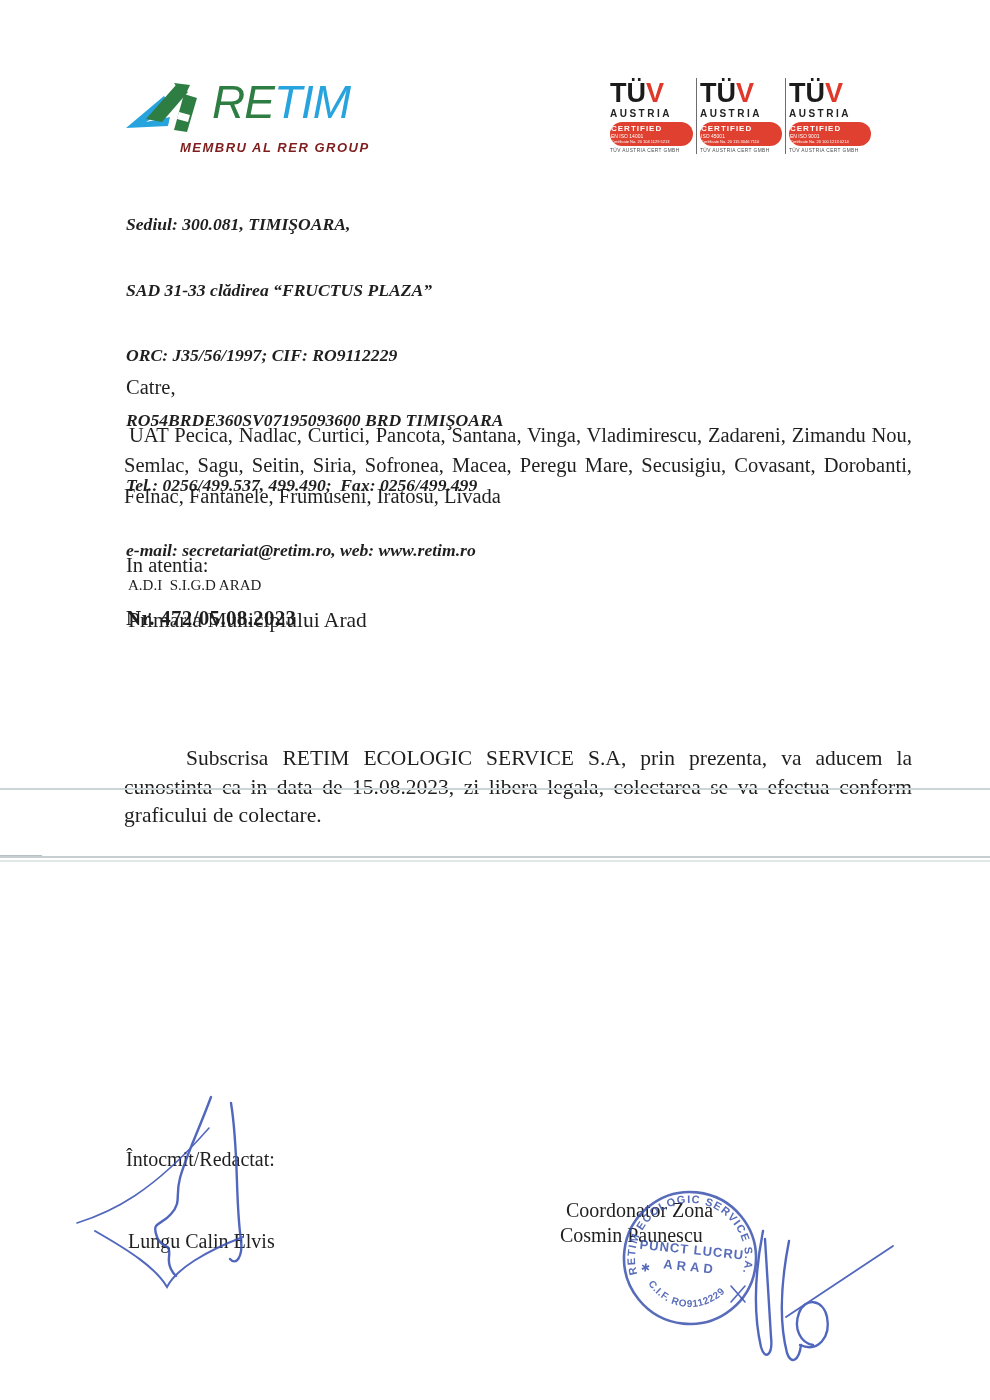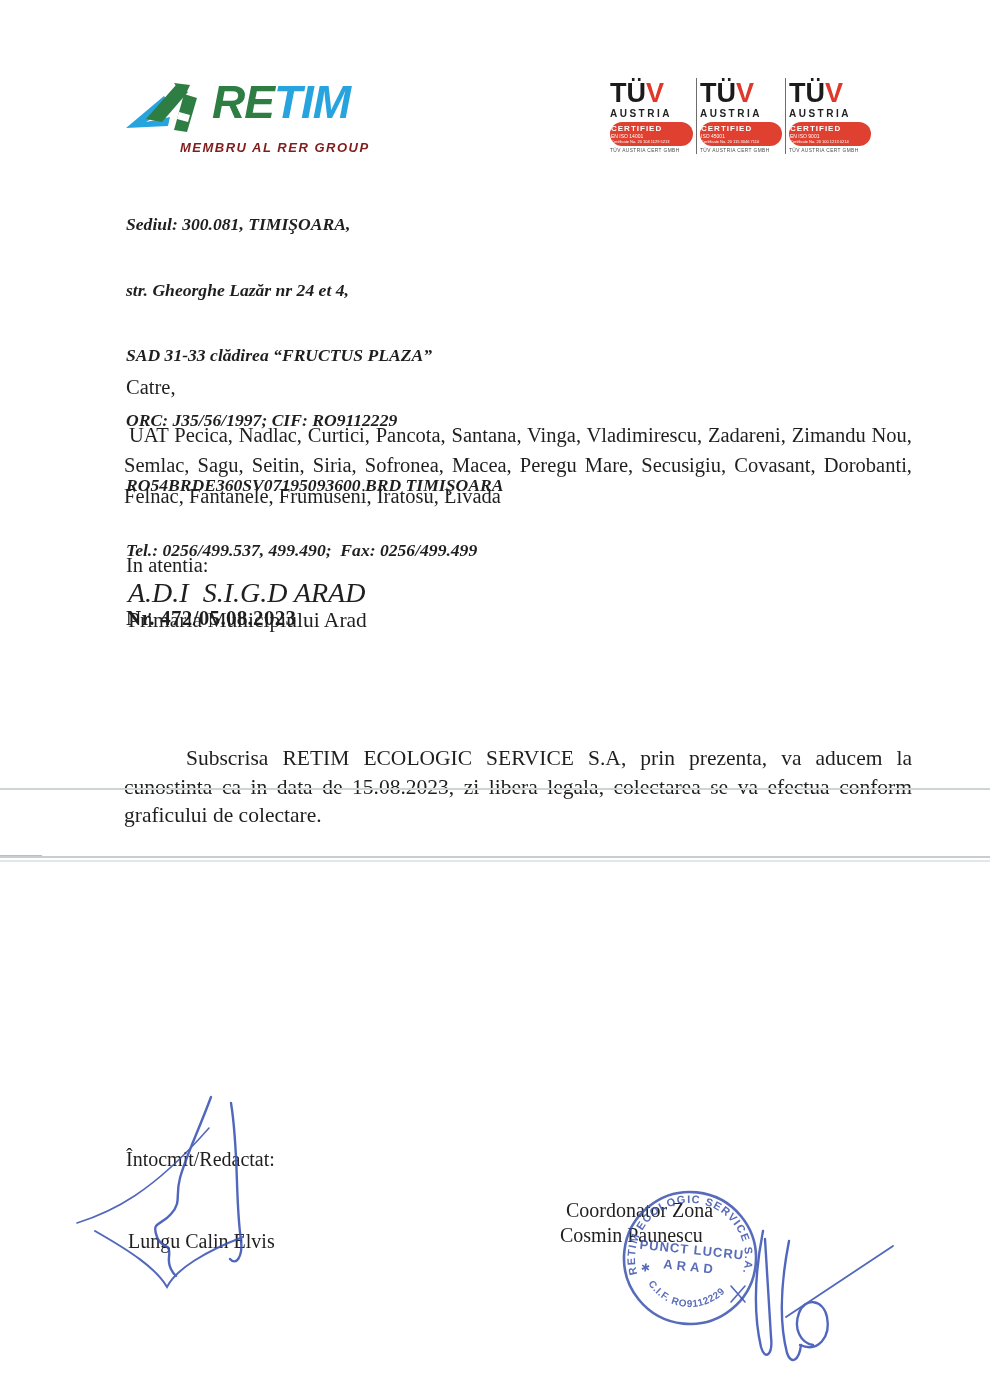"RETIM" .logo-word { font-weight: bold -> normal }
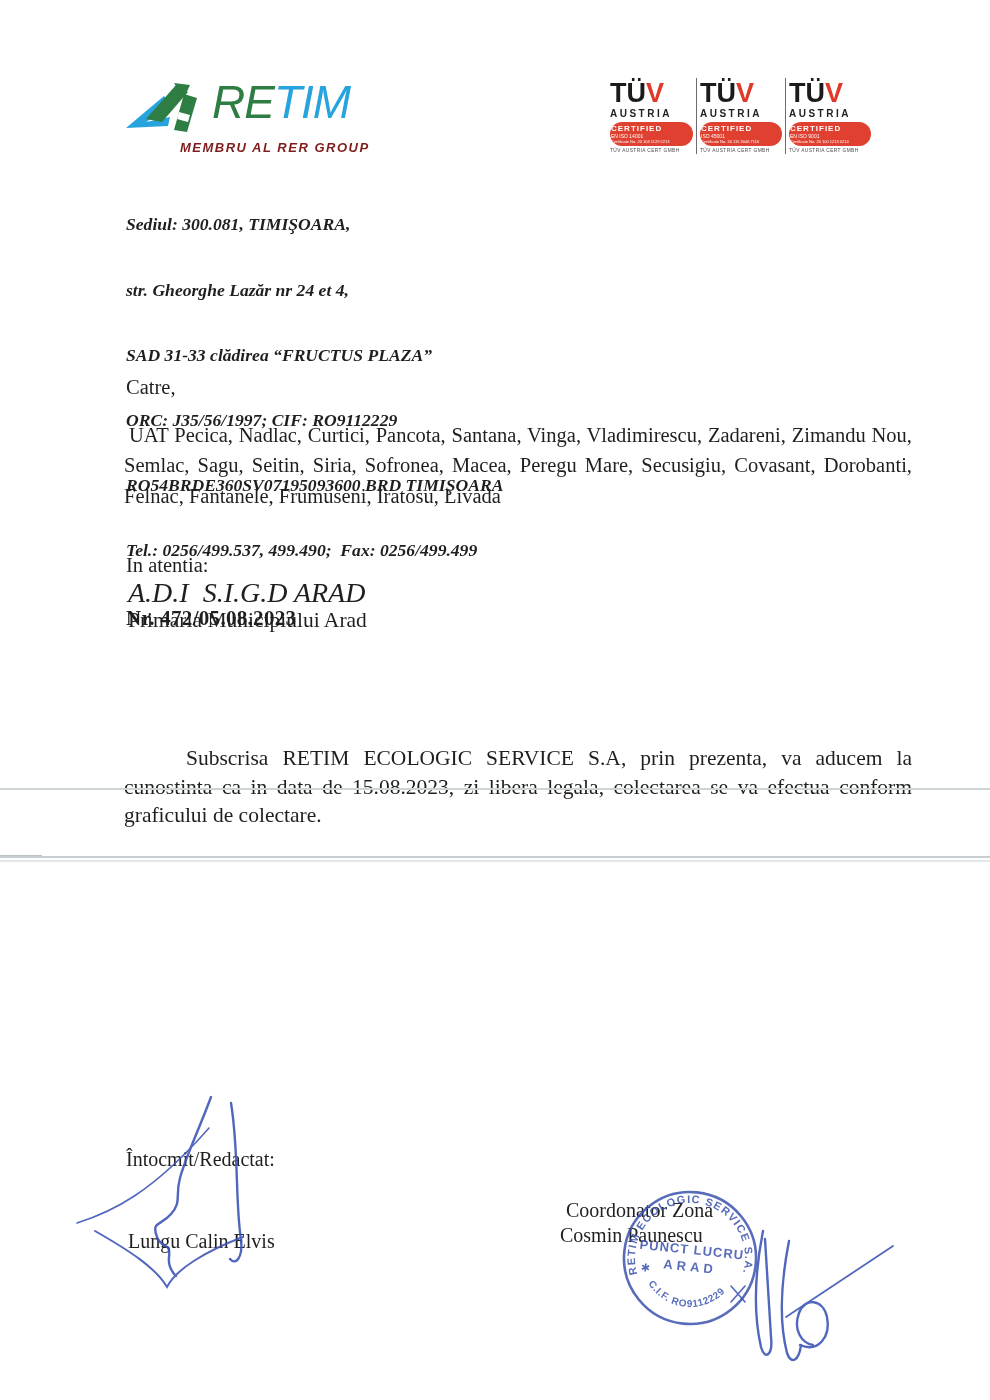"str. Gheorghe Lazăr nr 24" div { html: <div>str. Gheorghe Lazăr nr 24 et 4,</div> -> none }
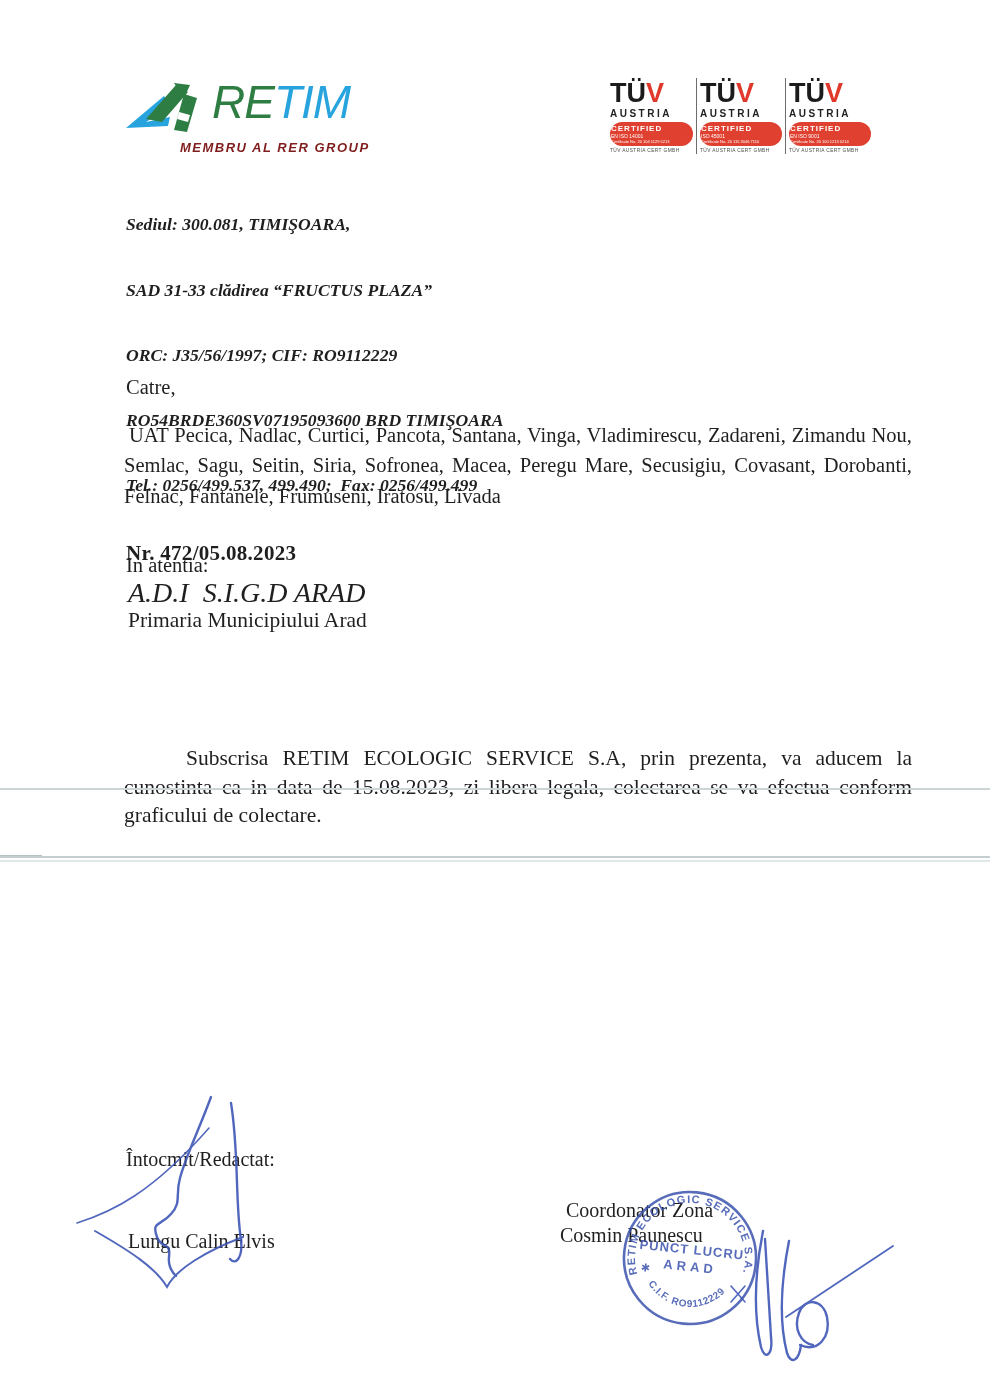"e-mail: secretariat@retim.ro, web:" div { html: none -> <div>e-mail: secretariat@retim.ro, web: www.retim.ro</div> }
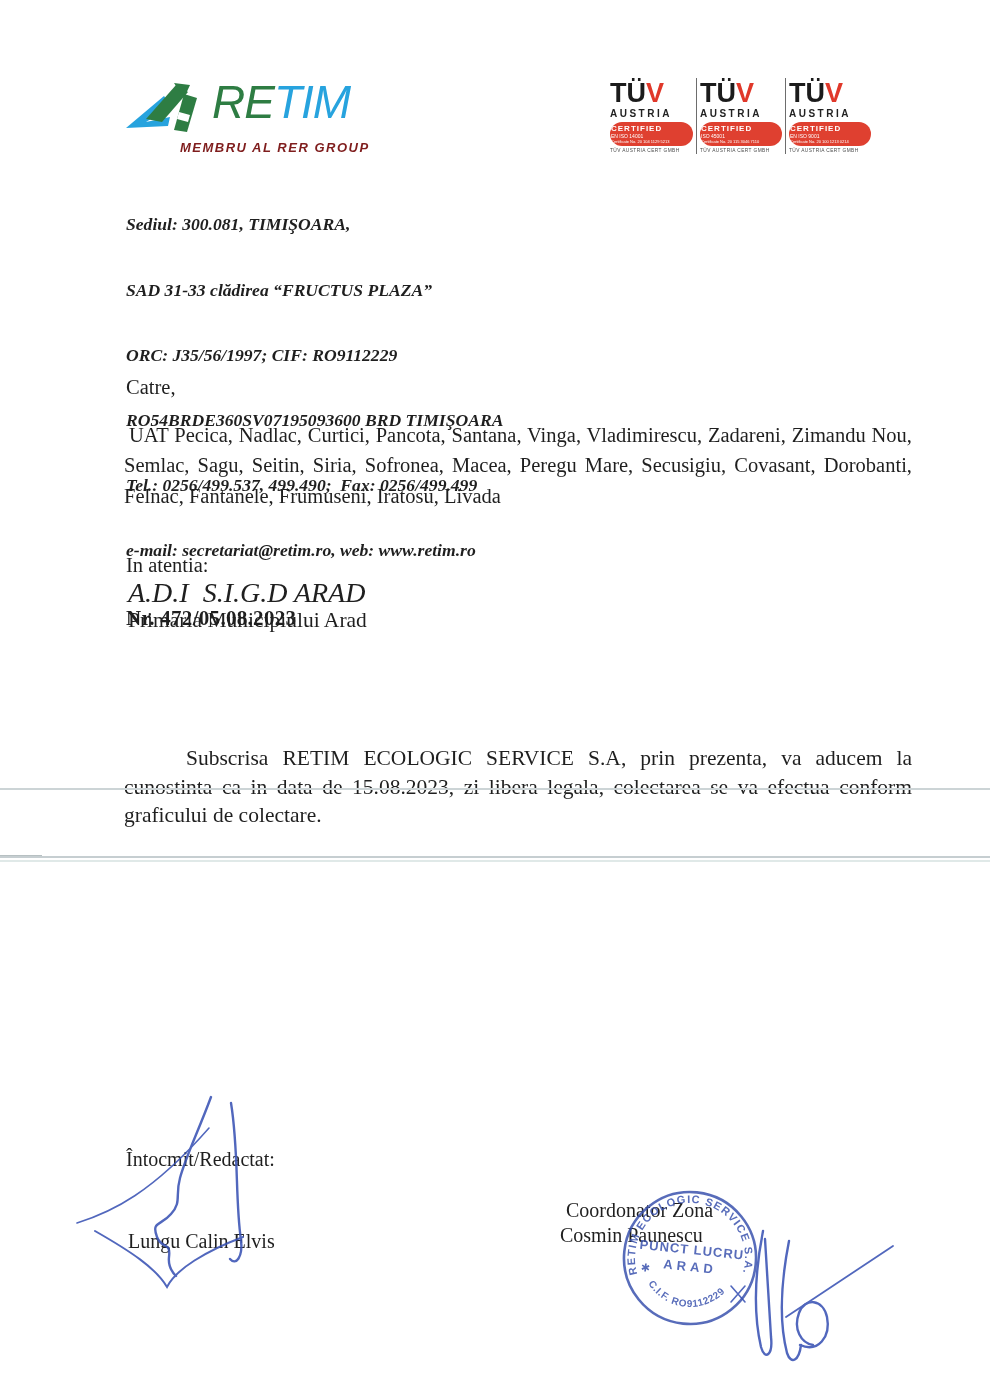"A.D.I S.I.G.D ARAD" .attention-org { font-size: 28px -> 15px; font-style: italic -> none }
